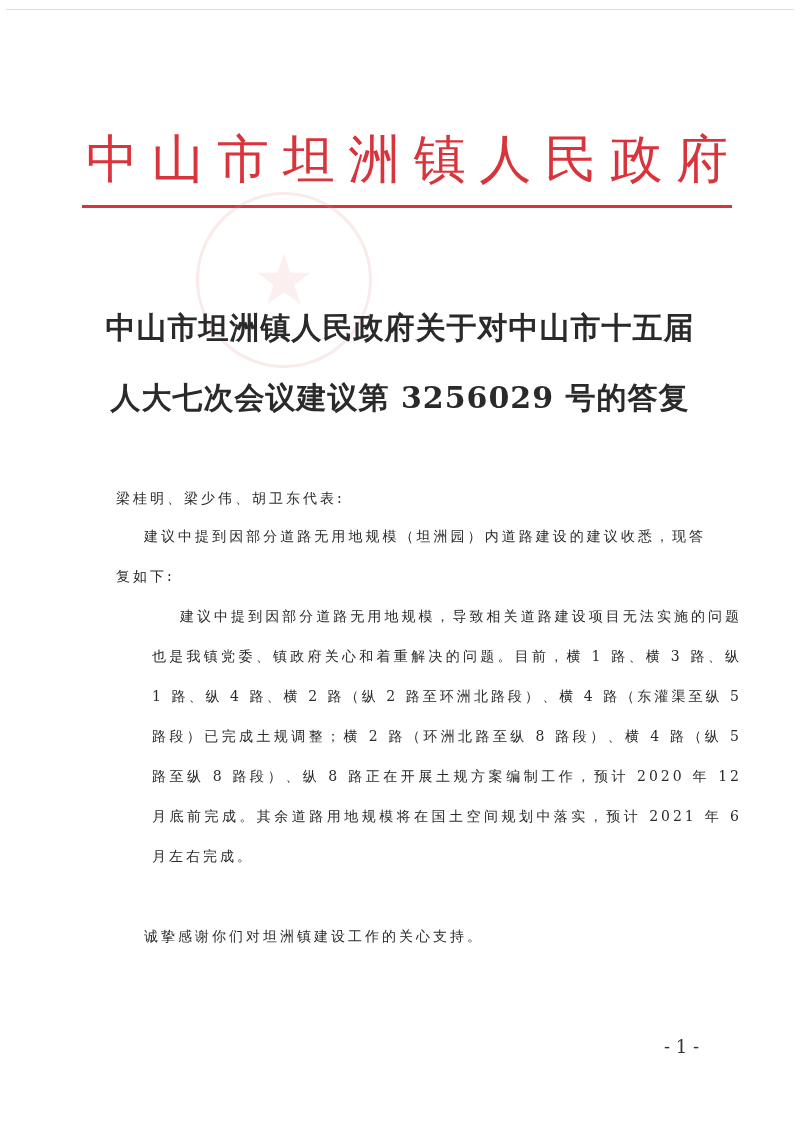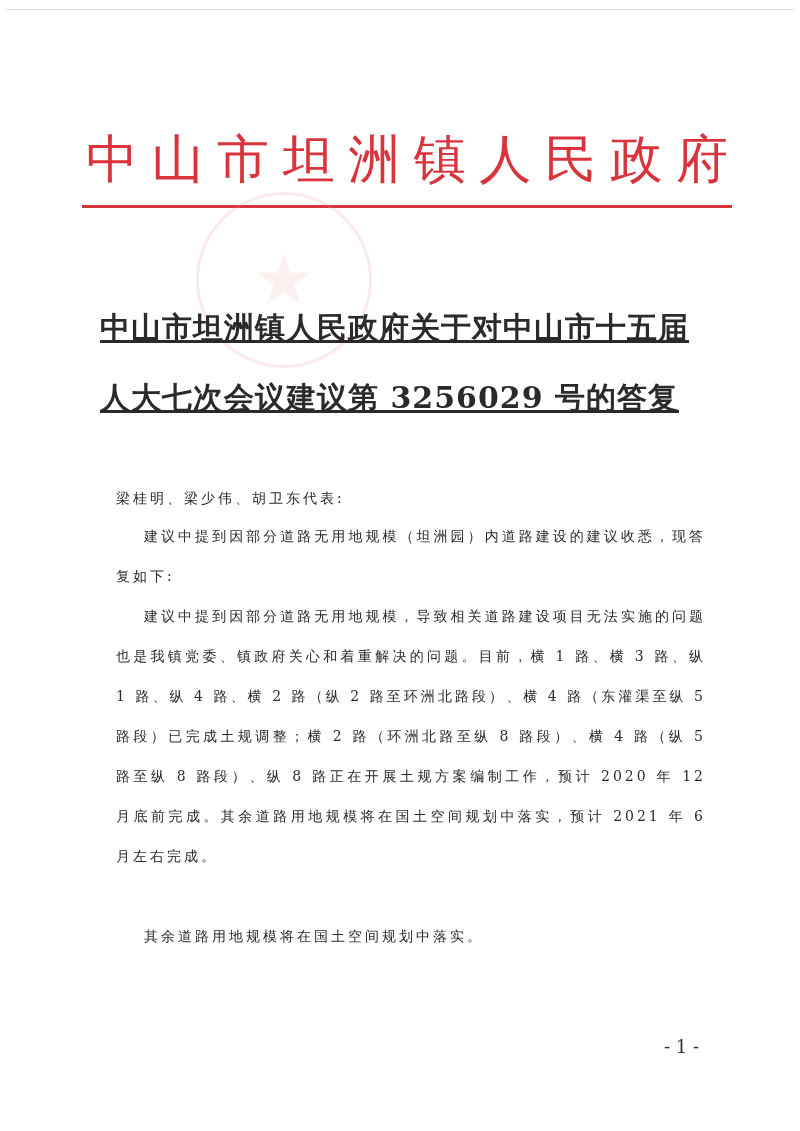"中山市坦洲镇人民政府关于对中山市十五届" .doc-title { text-align: none -> center; text-decoration: underline -> none }
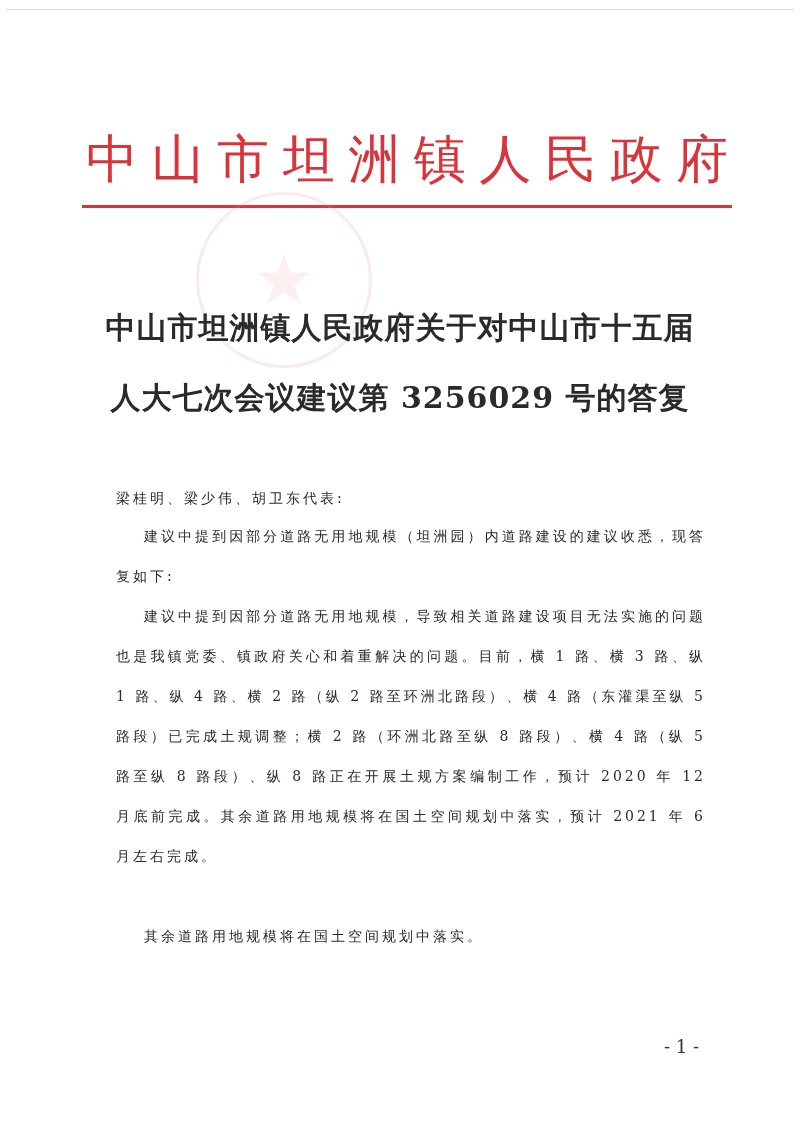"建议中提到因部分道路无用地规模，导致相关道路建设项目无法实施的问题也是我镇党委、" .p2 { margin-left: none -> 36px }
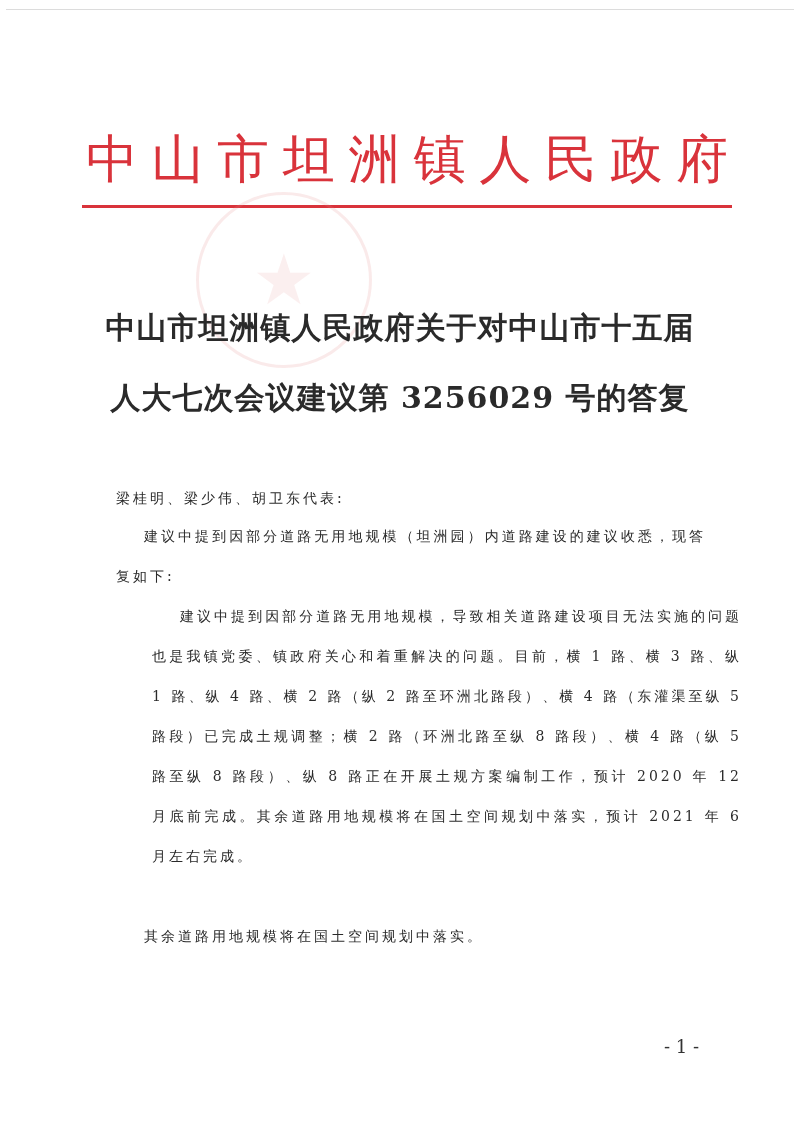"其余道路用地规模将在国土空间规划中落实。" p.para { text: 其余道路用地规模将在国土空间规划中落实 -> 诚挚感谢你们对坦洲镇建设工作的关心支持 }
